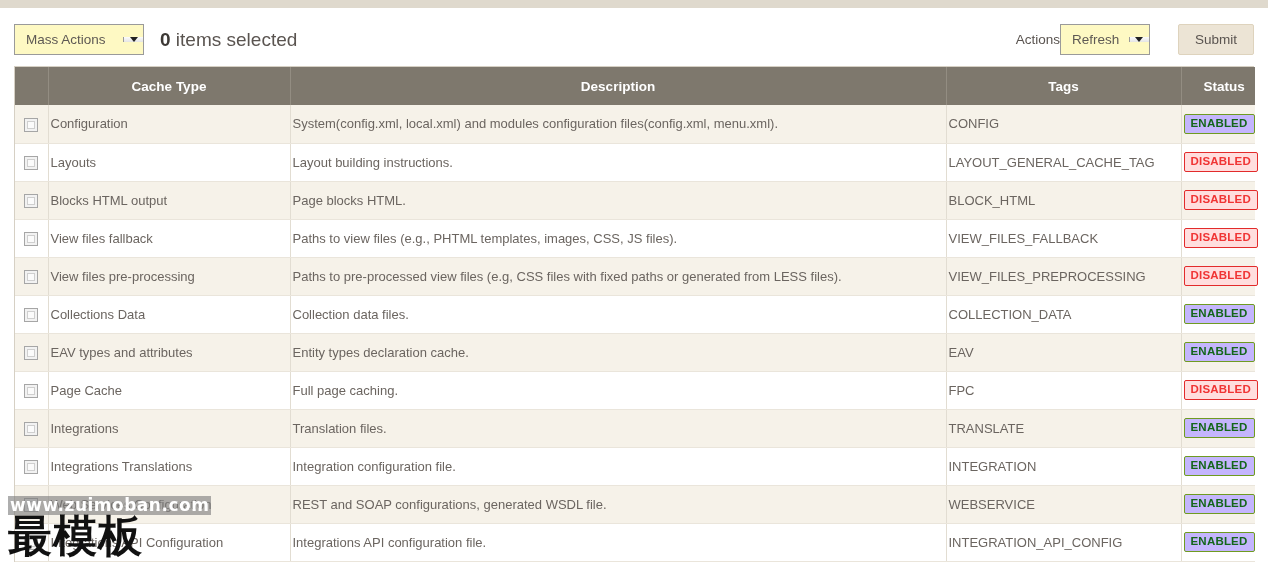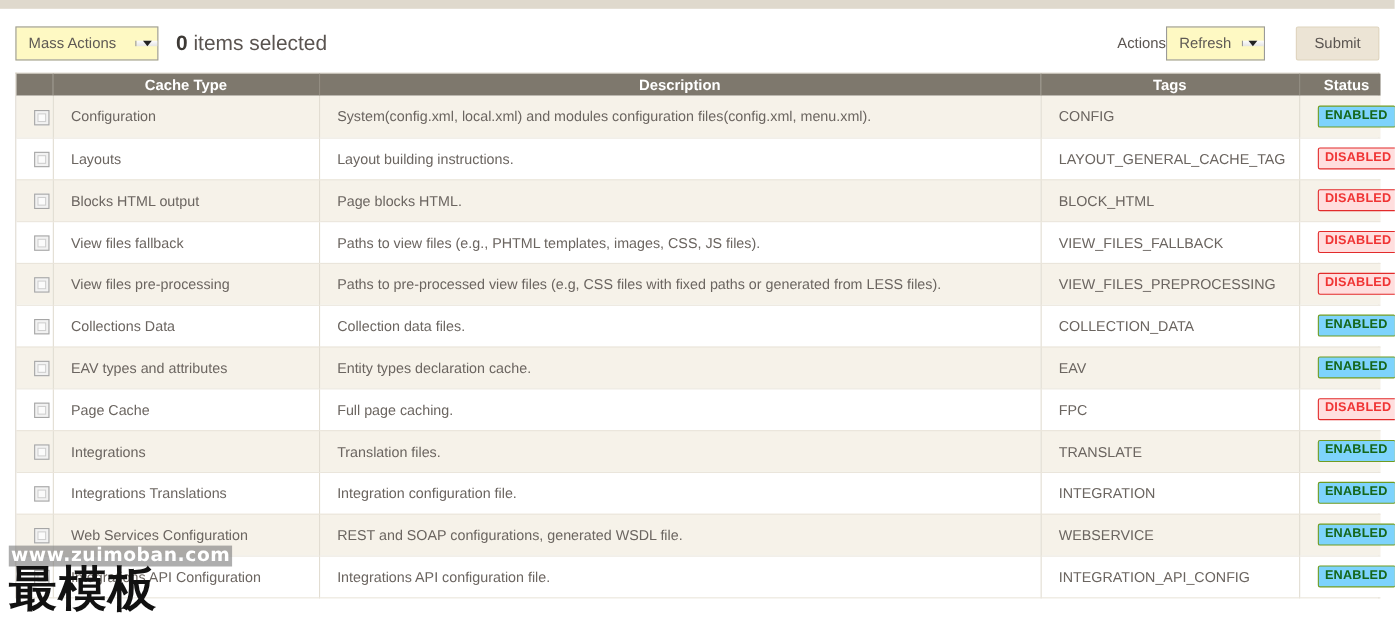"Cache Type" table#cache-grid thead th { height: 20px -> 38px }
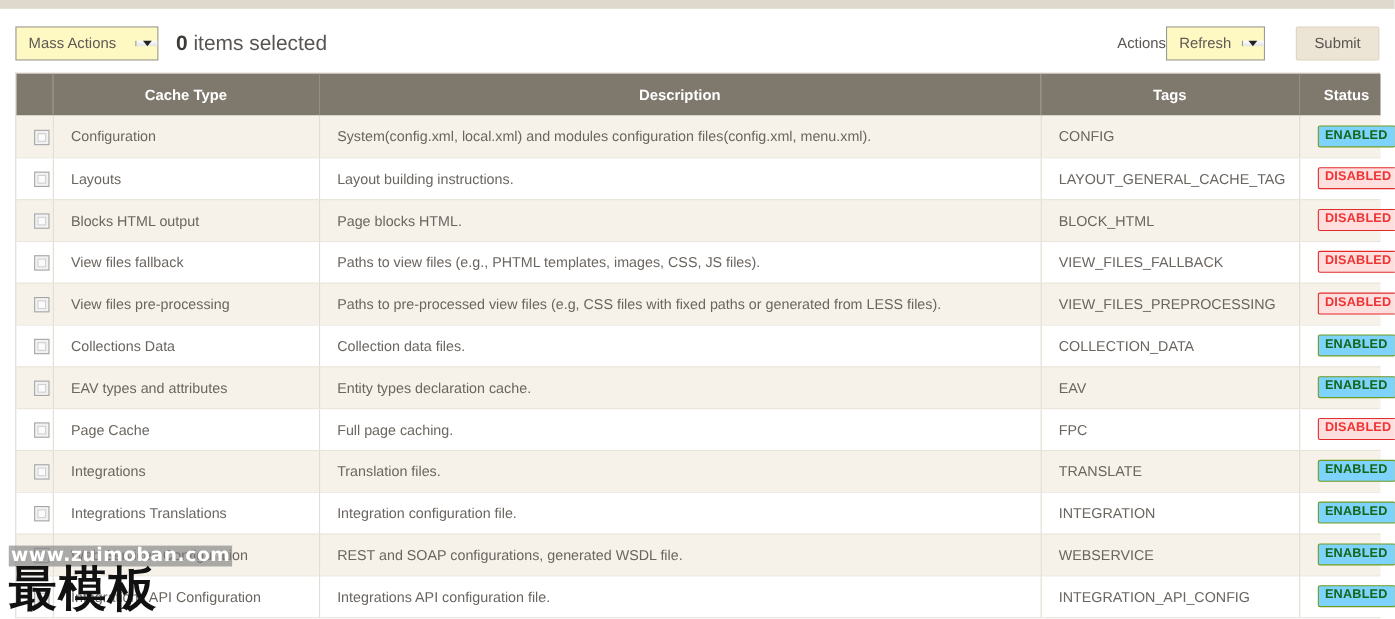"Configuration" table#cache-grid td { padding: 0 16px -> 0 2px }
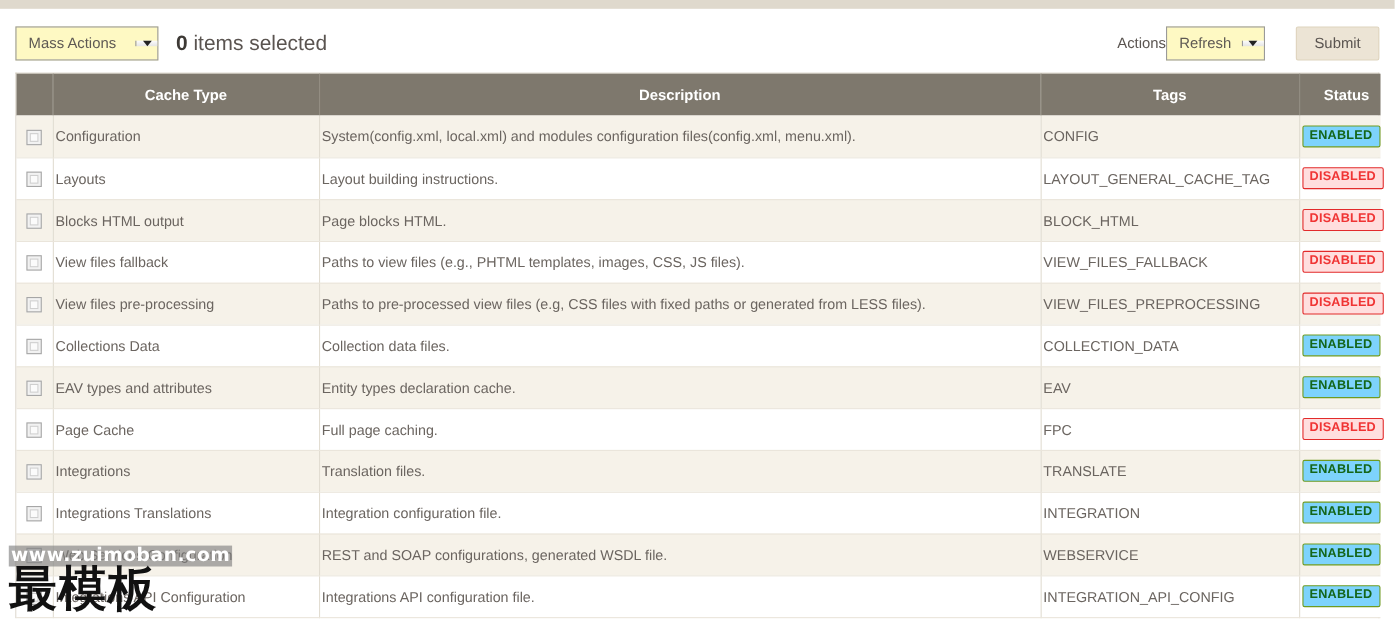"ENABLED" .badge.enabled { background: #7dd3fc -> #c4b5fd }
